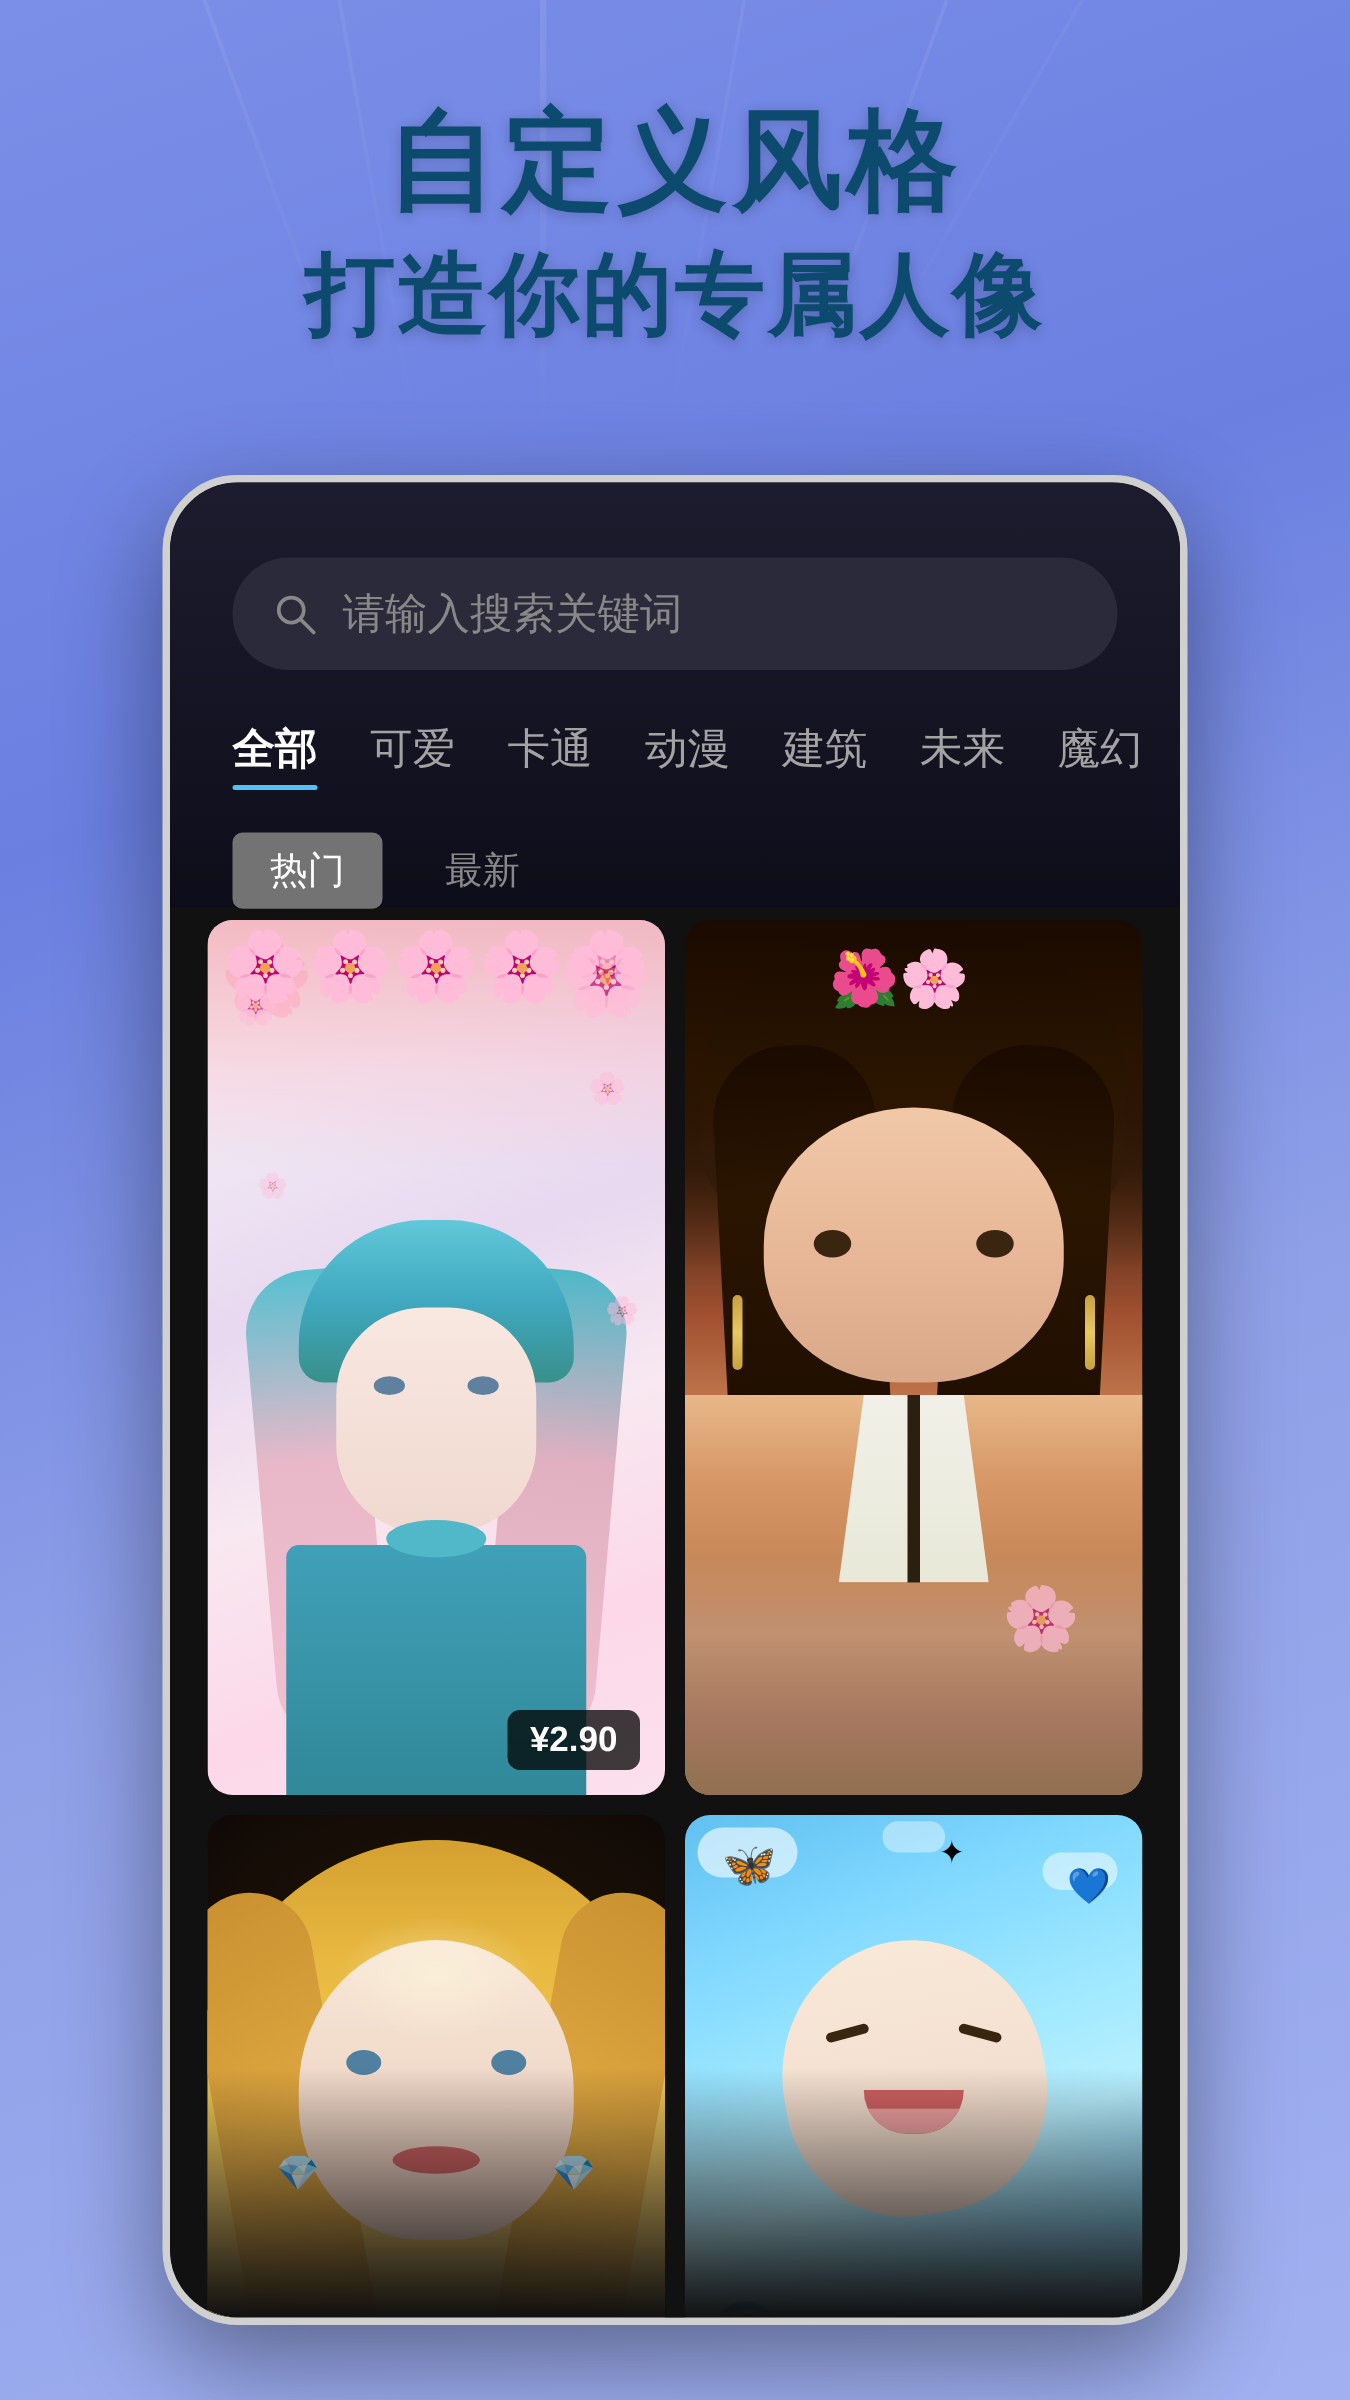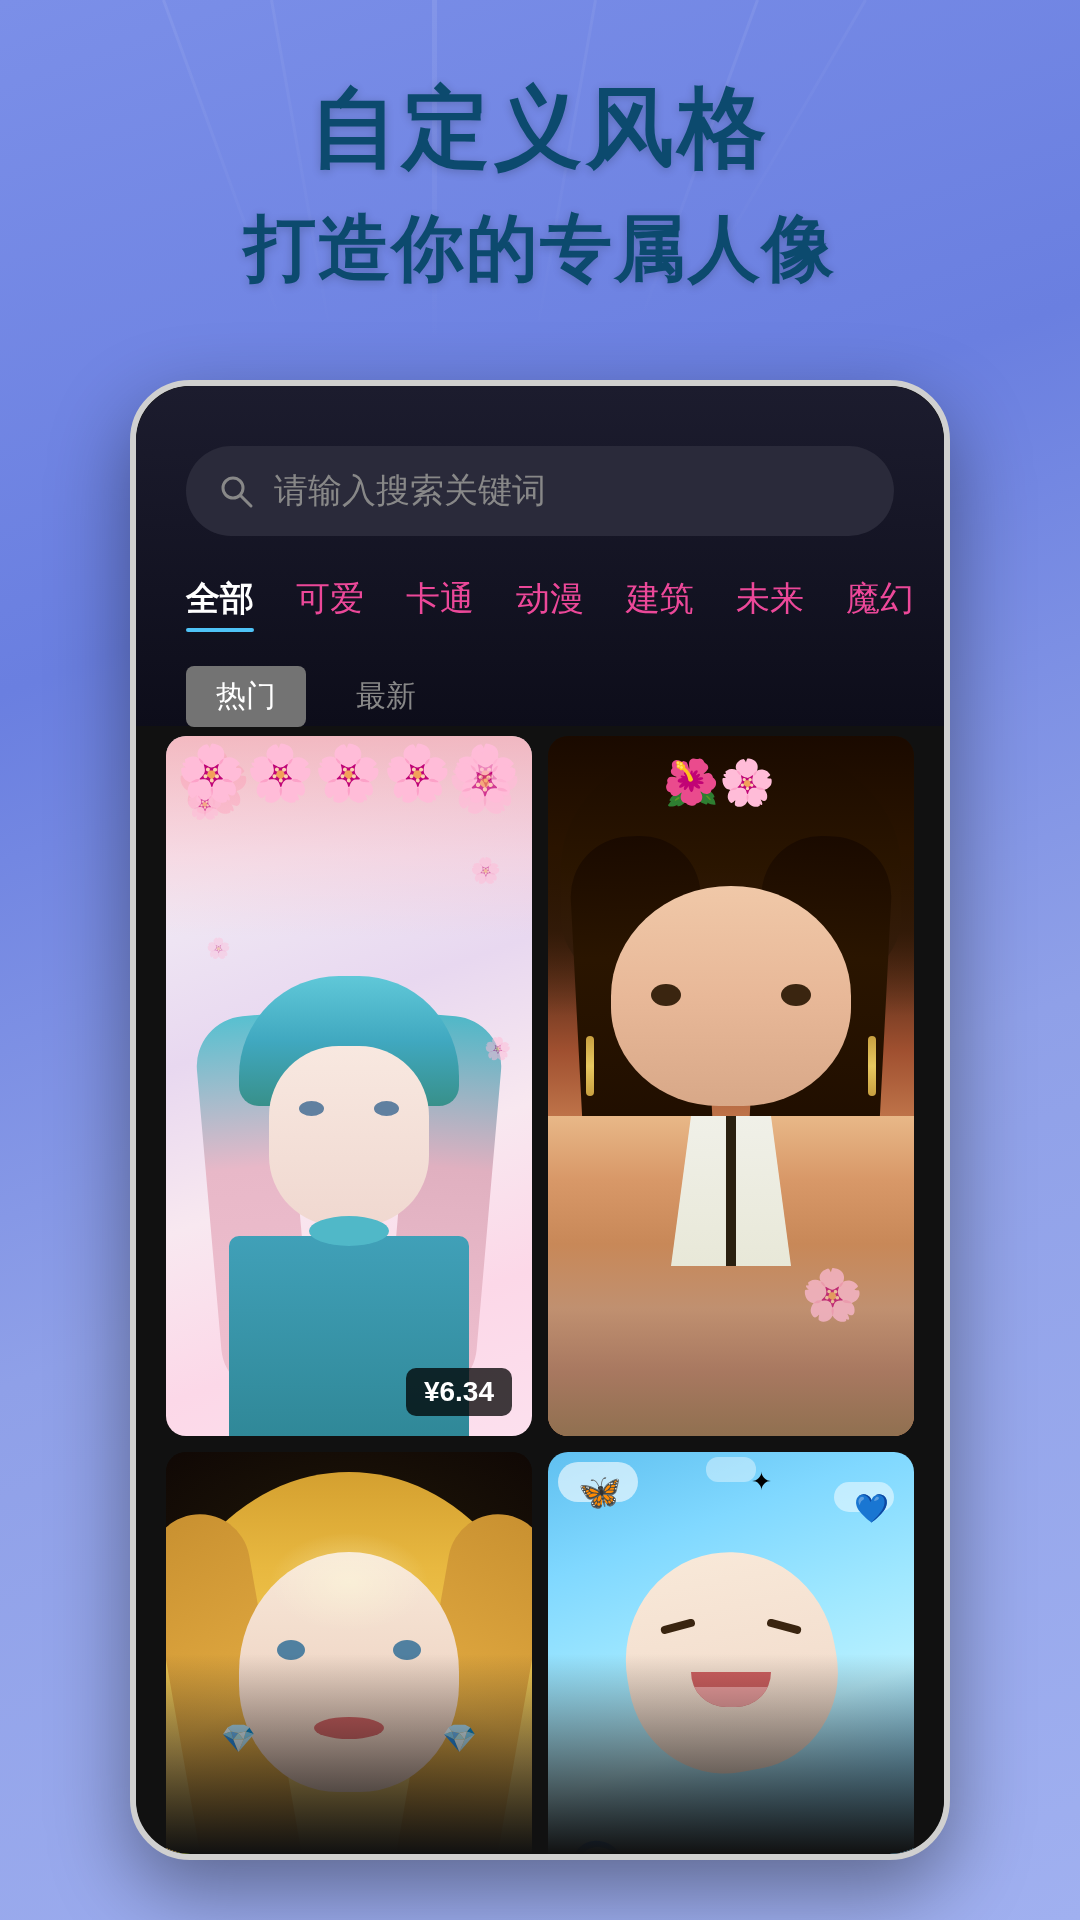"打造你的专属人像" .header-title-2 { margin-top: 32px -> 20px }
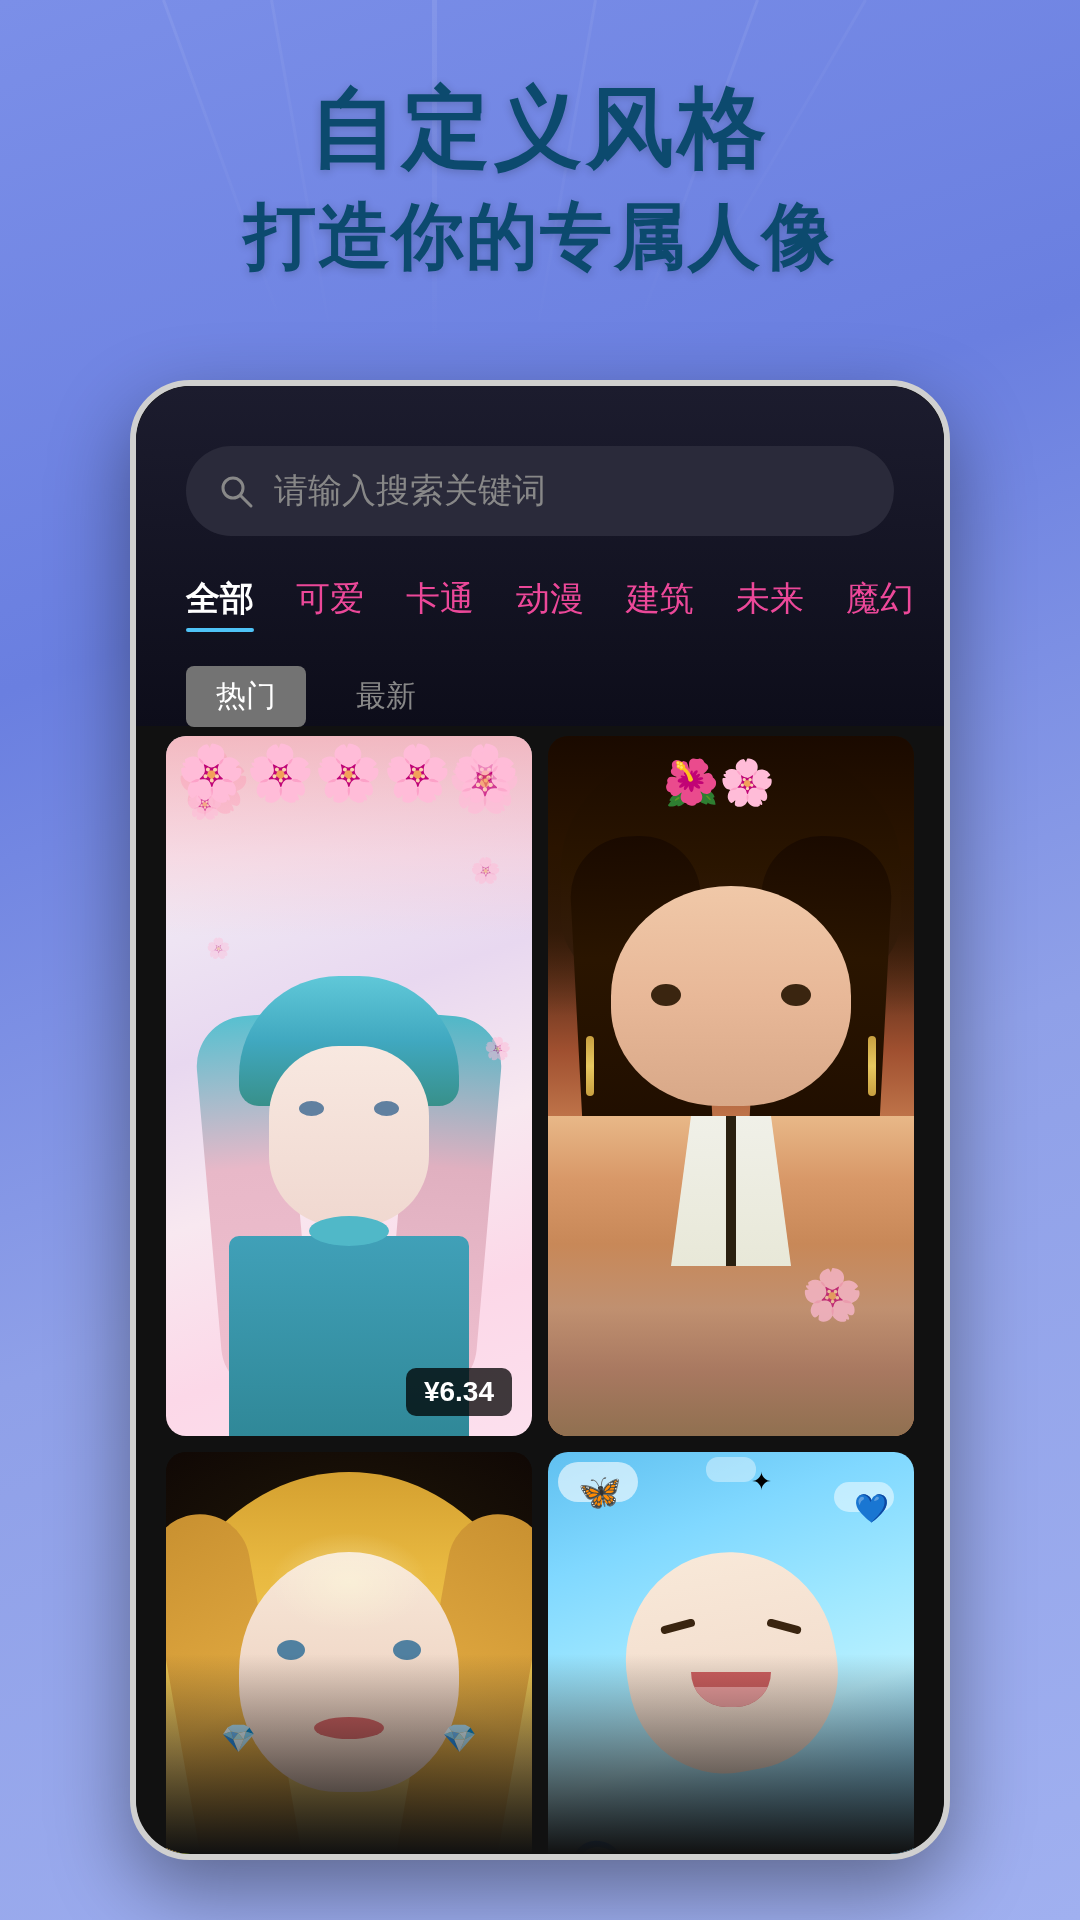"可爱" .tab-item { color: #ec4899 -> #a3a3a3 }
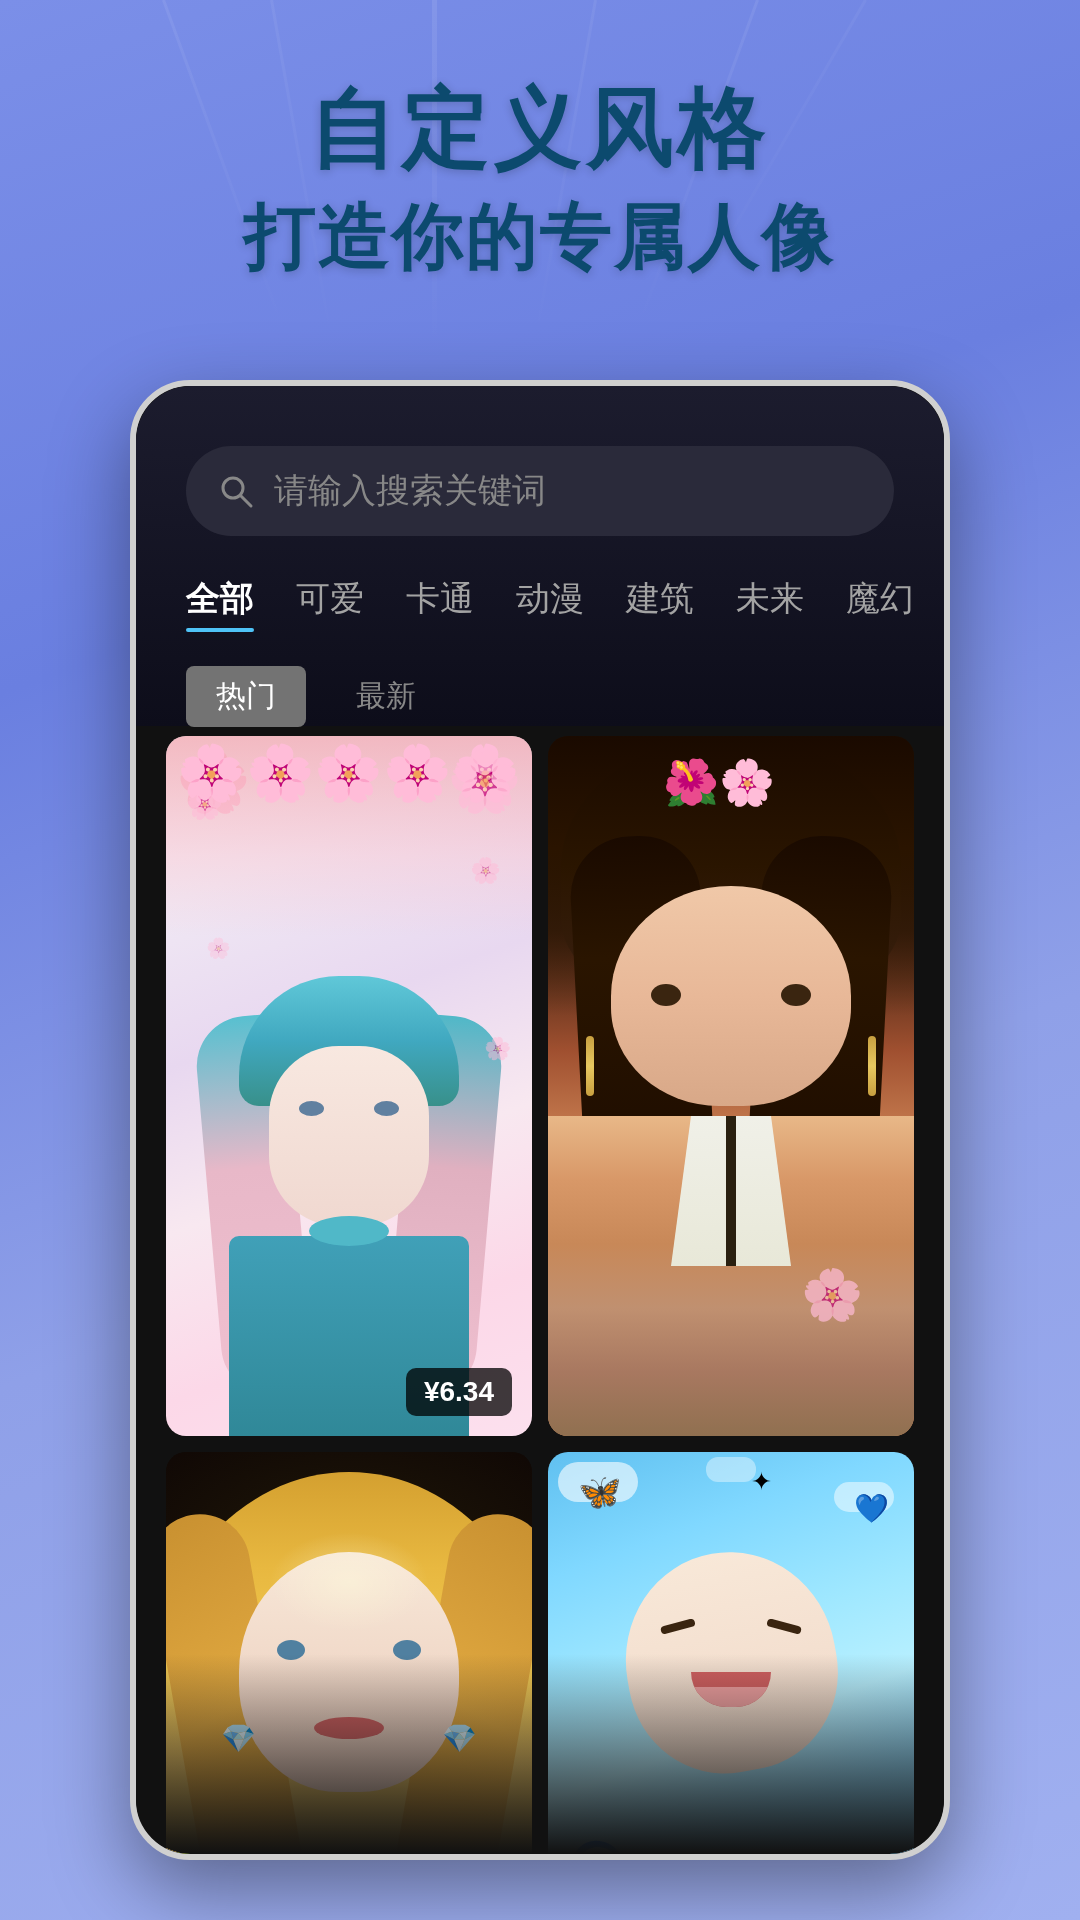"¥6.34" div.price-badge { text: ¥6.34 -> ¥2.90 }
